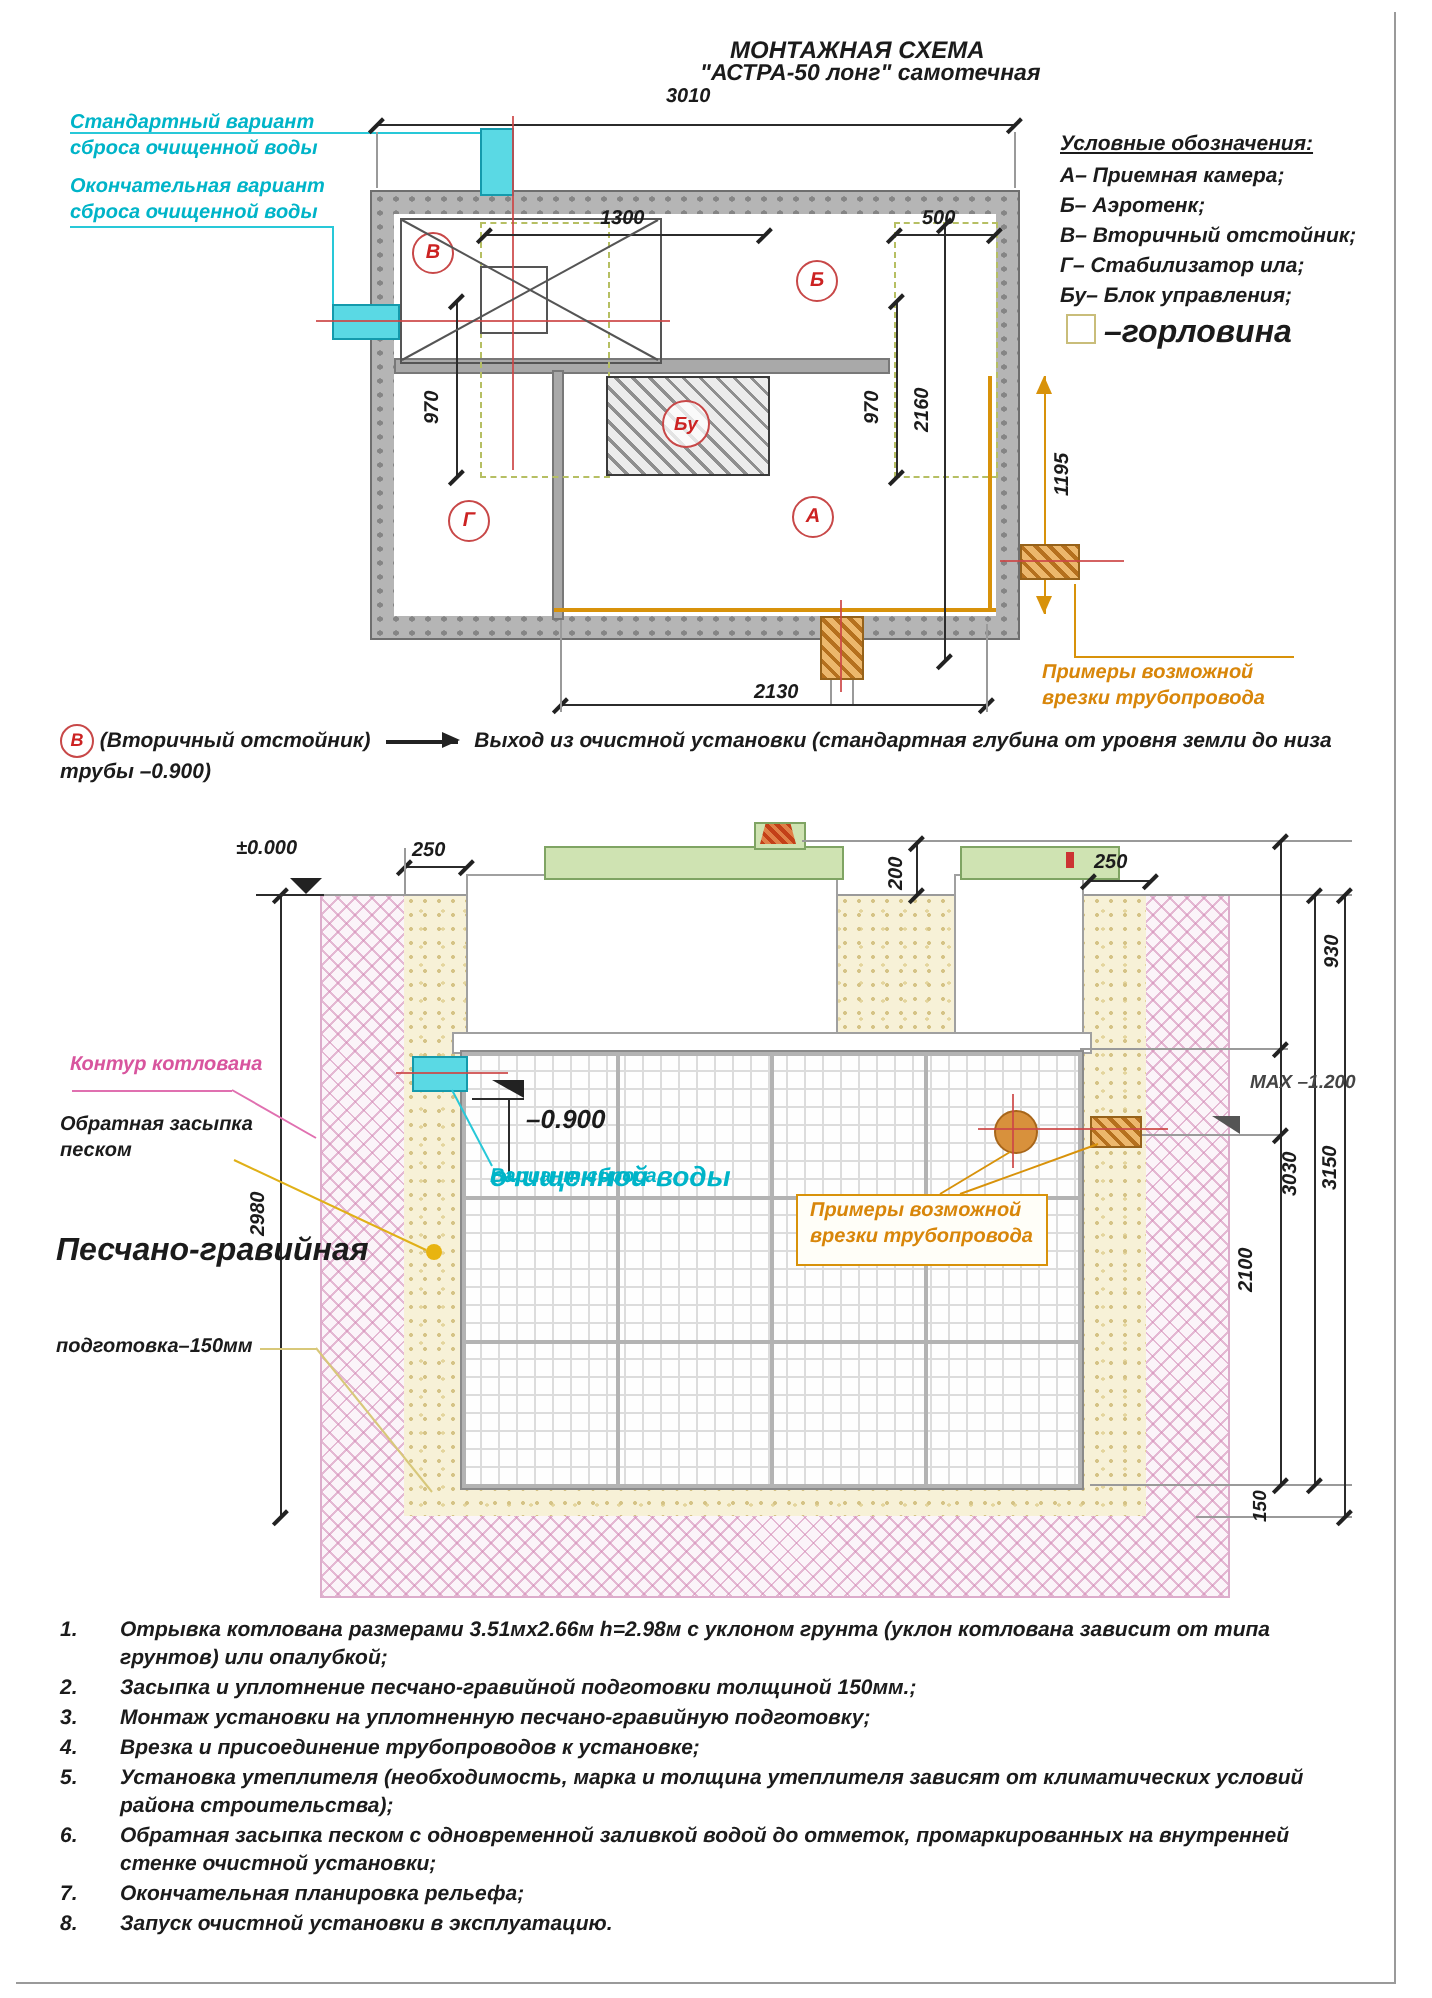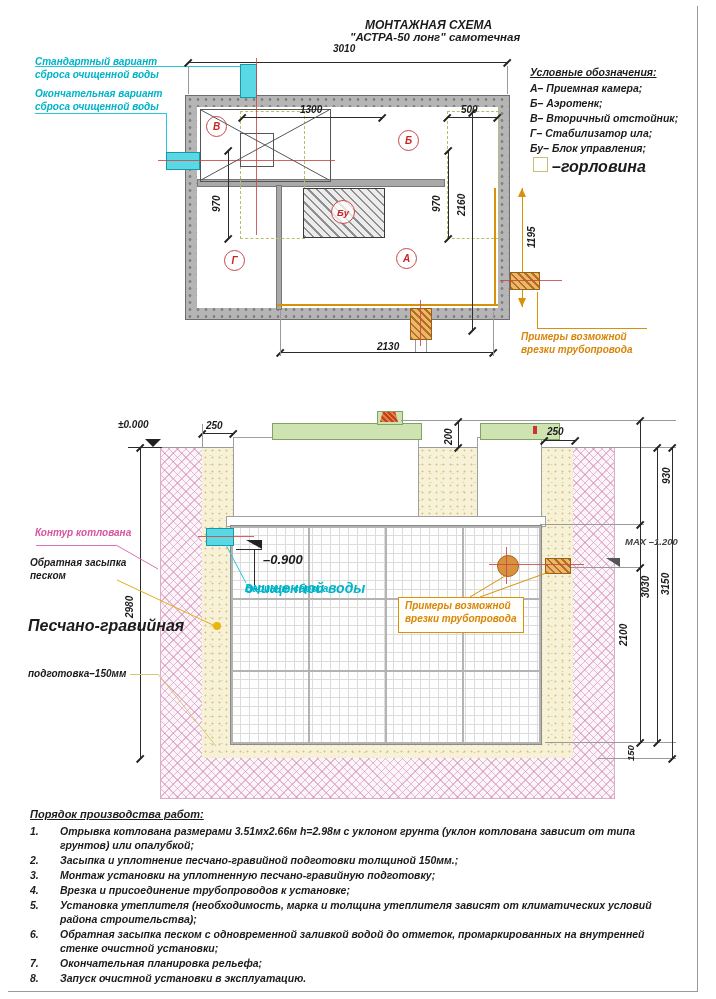"В (Вторичный отстойник) Выход из" div.note { html: none -> <div> <span>В</span> <span>(Вторичный отстойник)</span> <span></span> <span>Выход из очистной установки (стандартная глубина от уровня земли до низа трубы –0.900)</span> </div> }
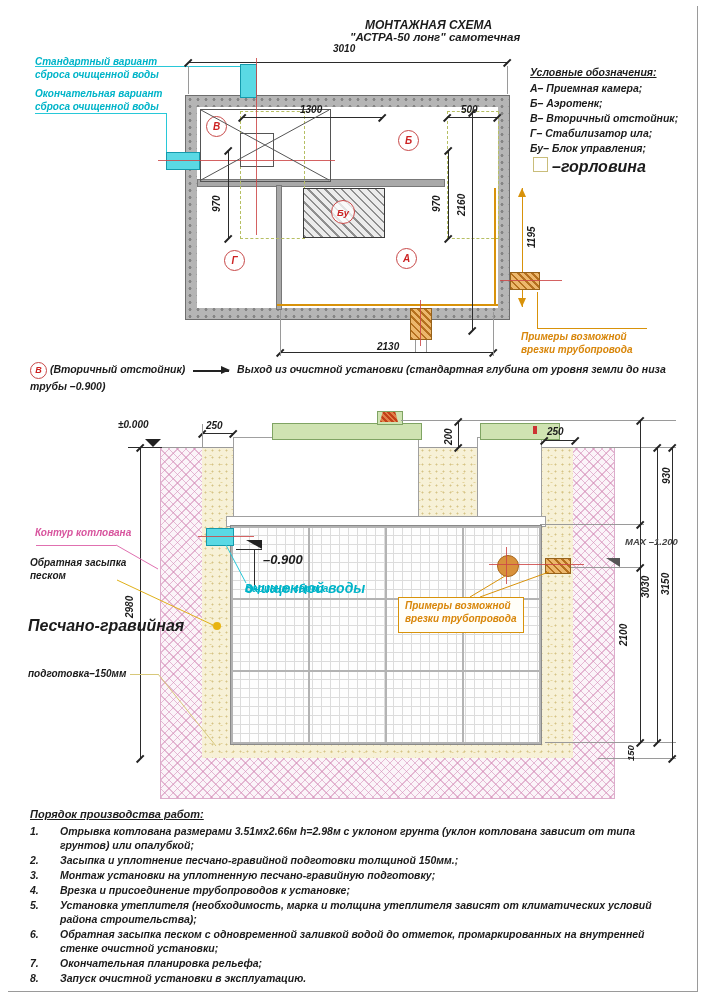"Порядок производства работ:" div.t { html: <div>Порядок производства работ:</div> -> none }
